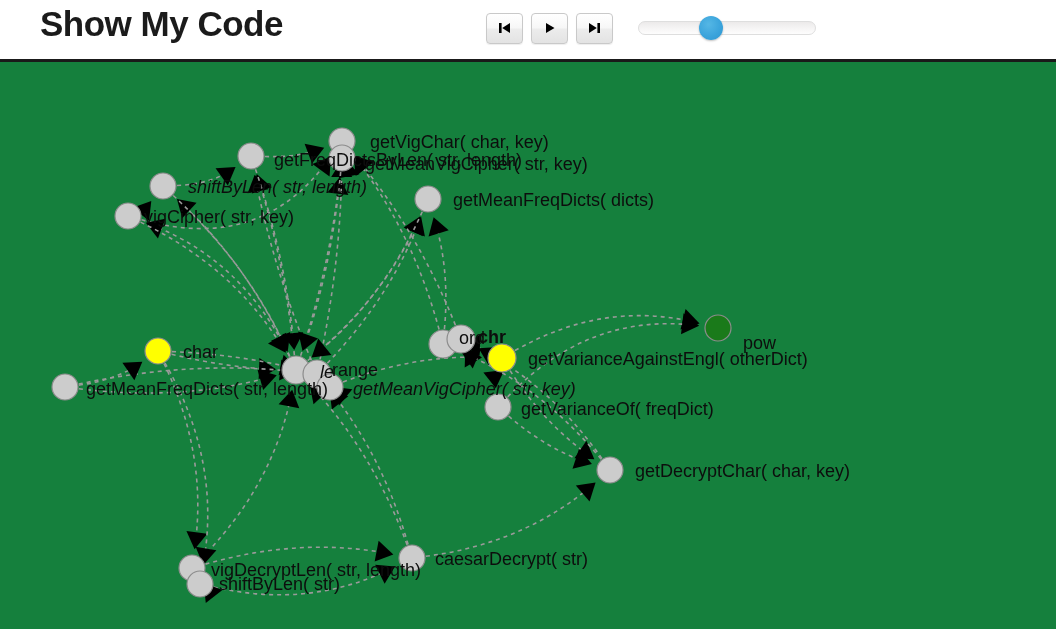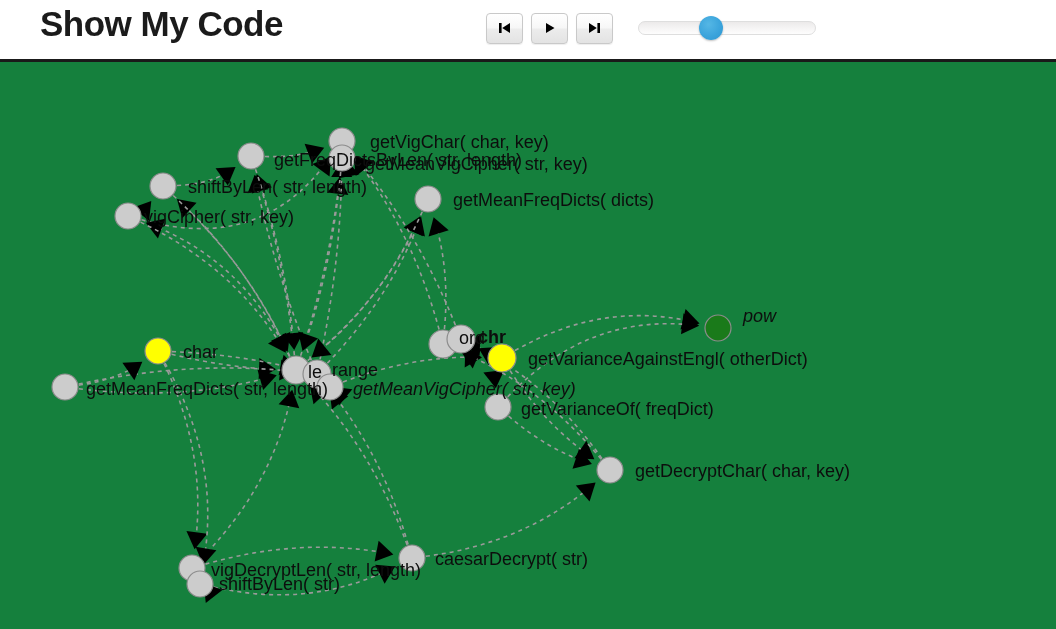"shiftByLen( str, length)" div.node-label { font-style: none -> italic }
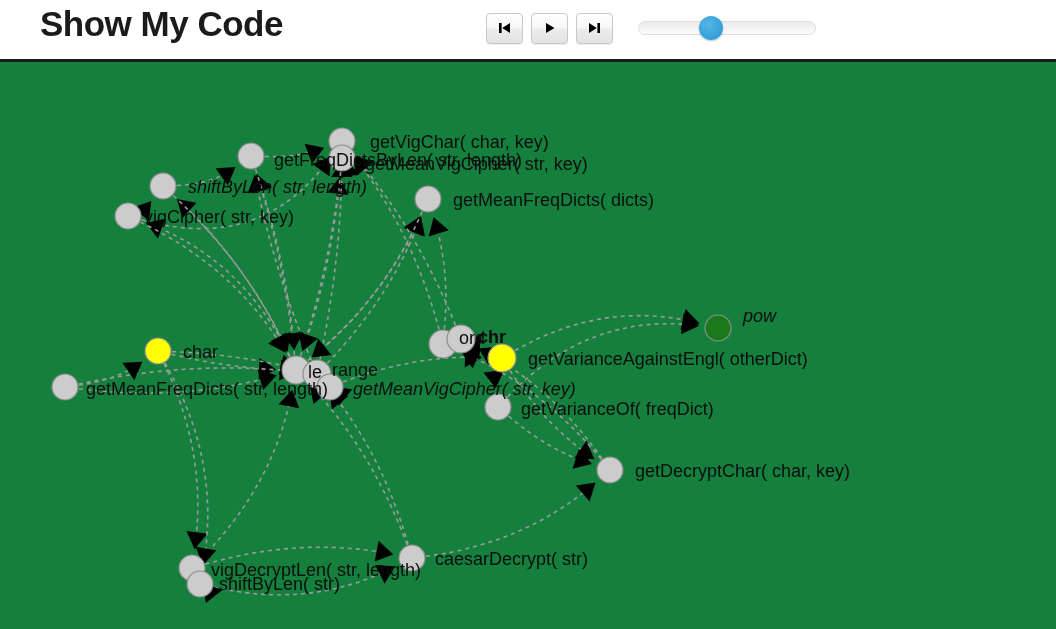"pow" div.node-label { font-style: italic -> none; top: 244px -> 271px }
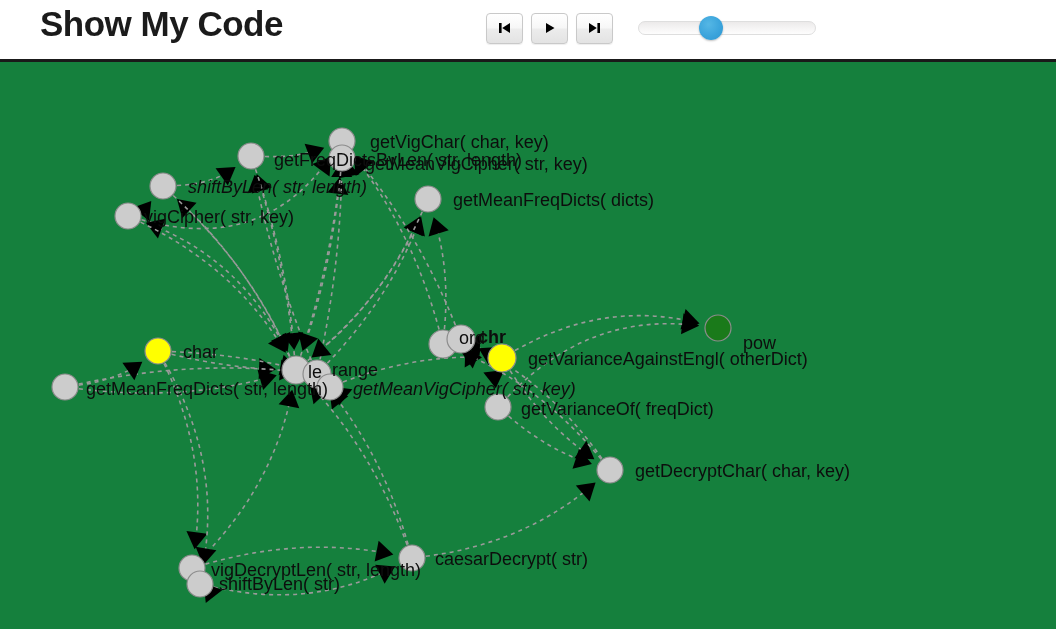"le" div.node-label { font-style: none -> italic; left: 308px -> 320px }
